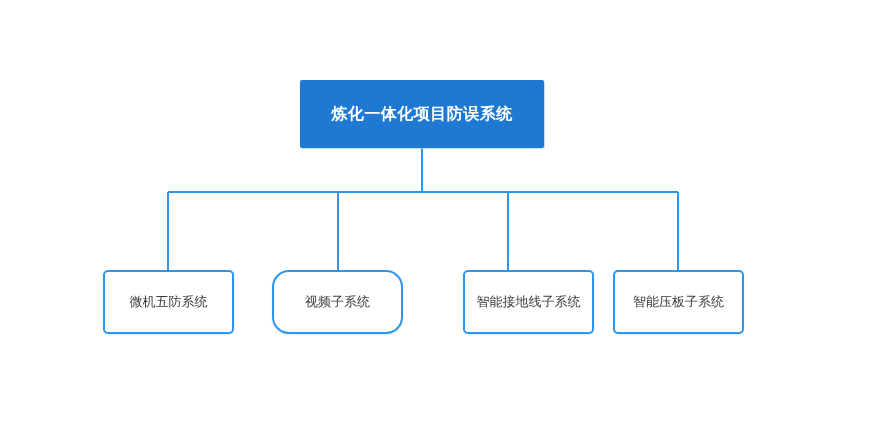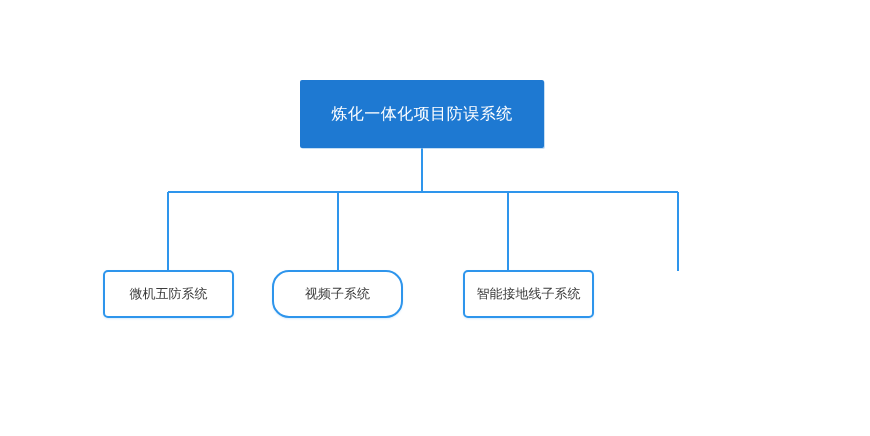"炼化一体化项目防误系统" .node.root { font-weight: normal -> bold }
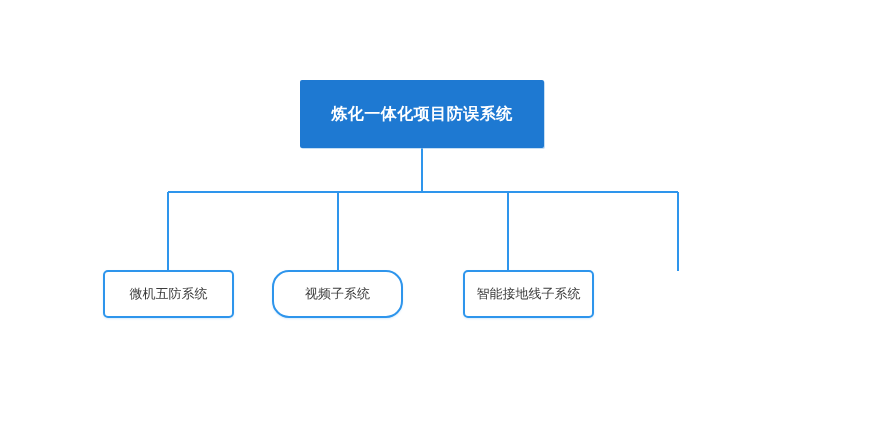"微机五防系统" .node.child { height: 48px -> 64px }
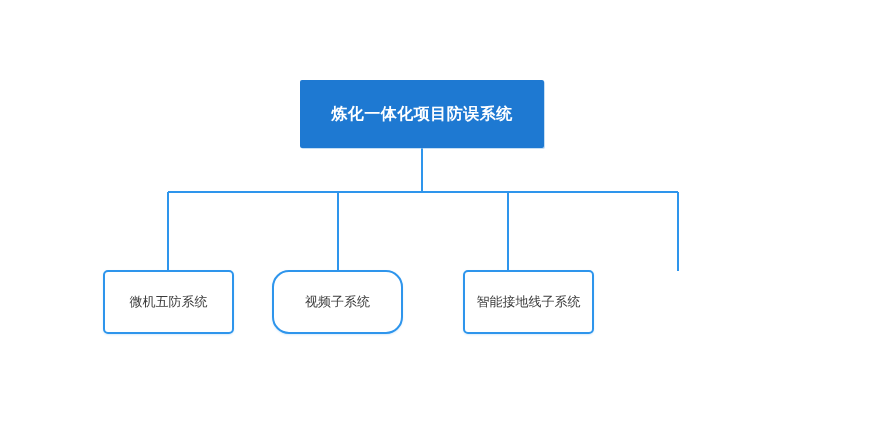"智能压板子系统" div.node { html: none -> <div> <span>智能压板子系统</span> </div> }
